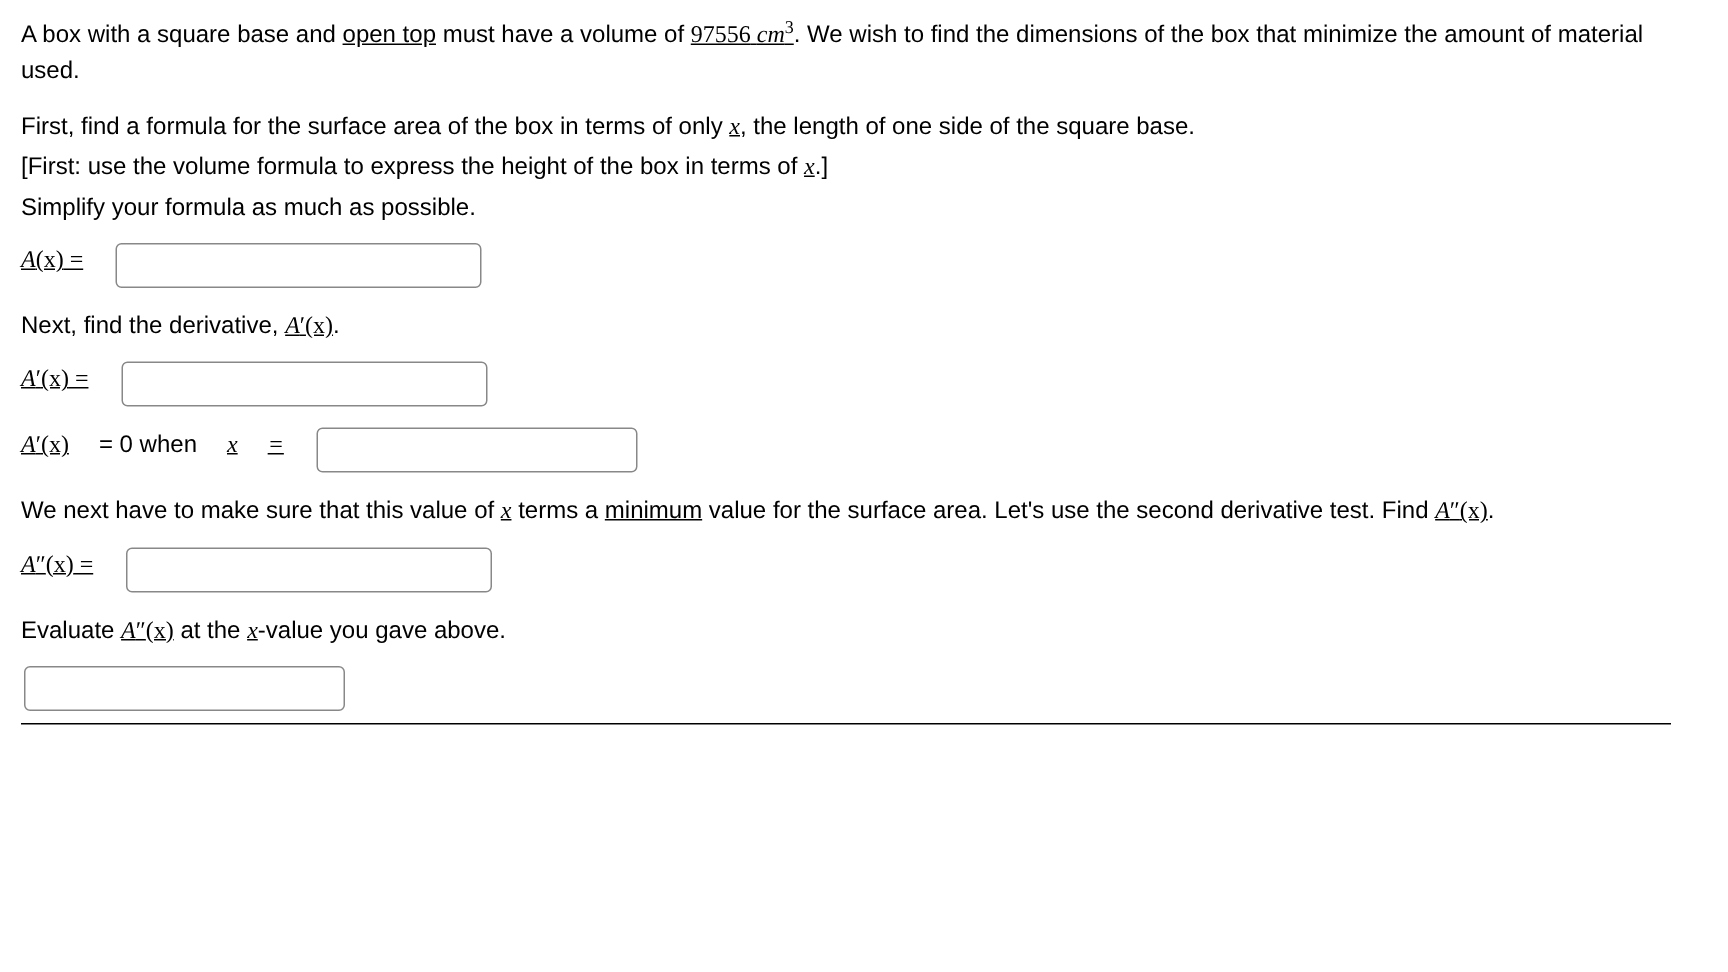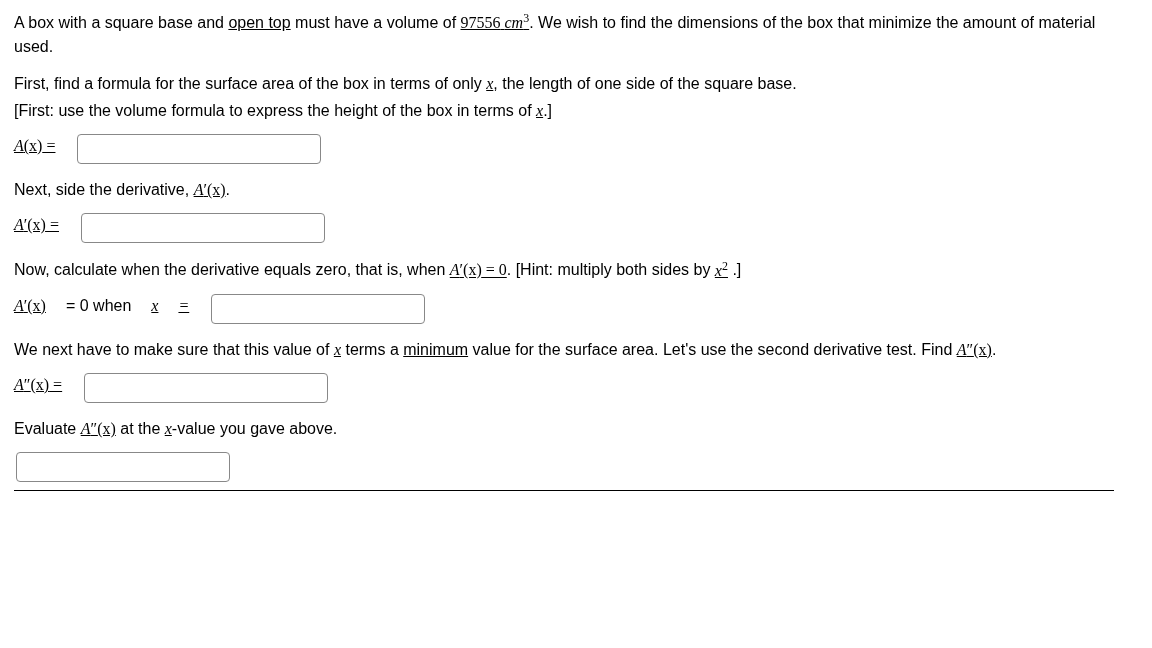"Simplify your formula as much" p { html: none -> <p>Simplify your formula as much as possible.</p> }
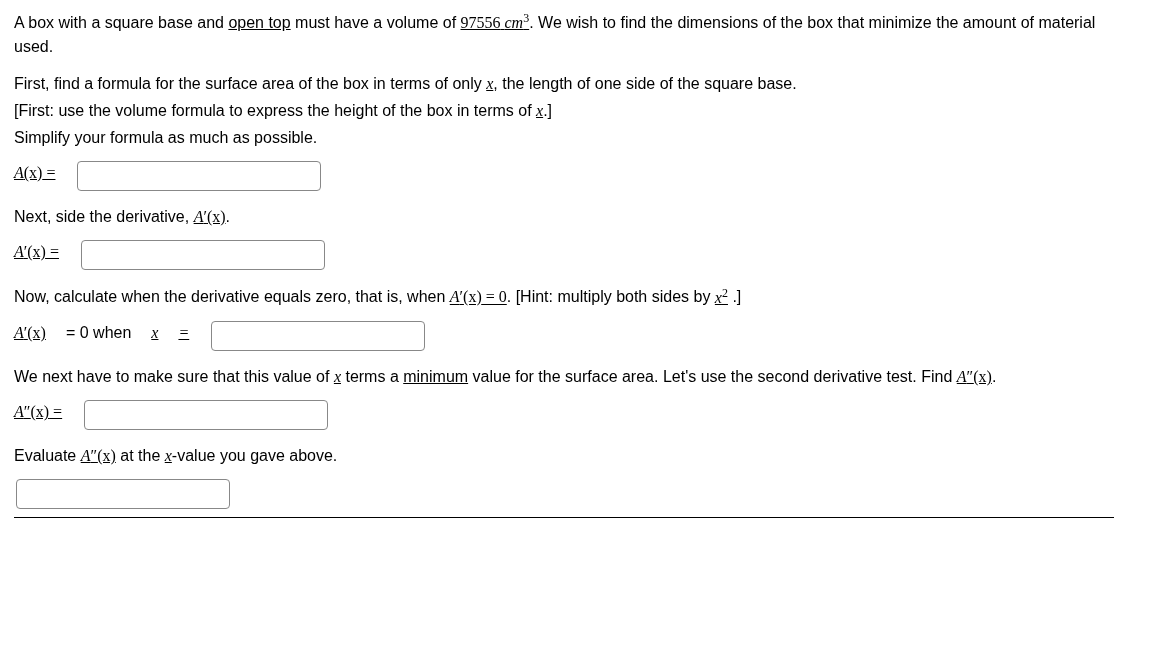"Next, side the derivative," span { text: side -> find }
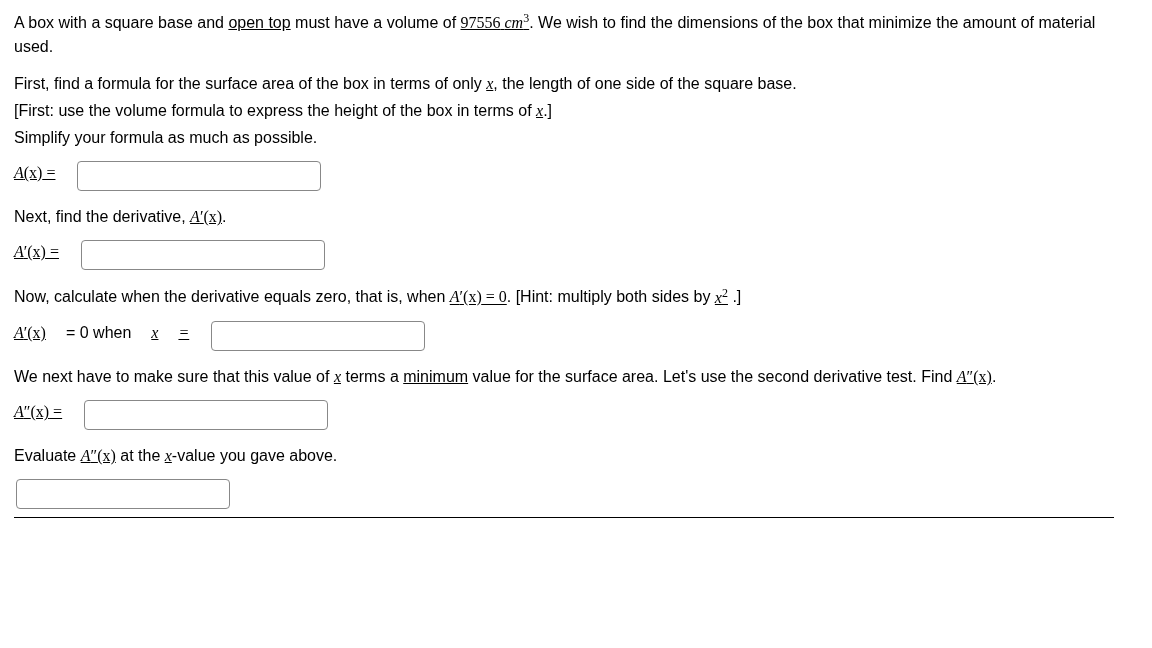"Now, calculate when the derivative" p { html: <p> <span>Now, calculate when the derivative equals zero, that is, when </span><span><span>A</span><span>′</span><span>(x)</span><span> = 0</span></span><span>. [Hint: multiply both sides by </span><span><span>x</span><sup>2</sup></span><span> .]</span> </p> -> none }
